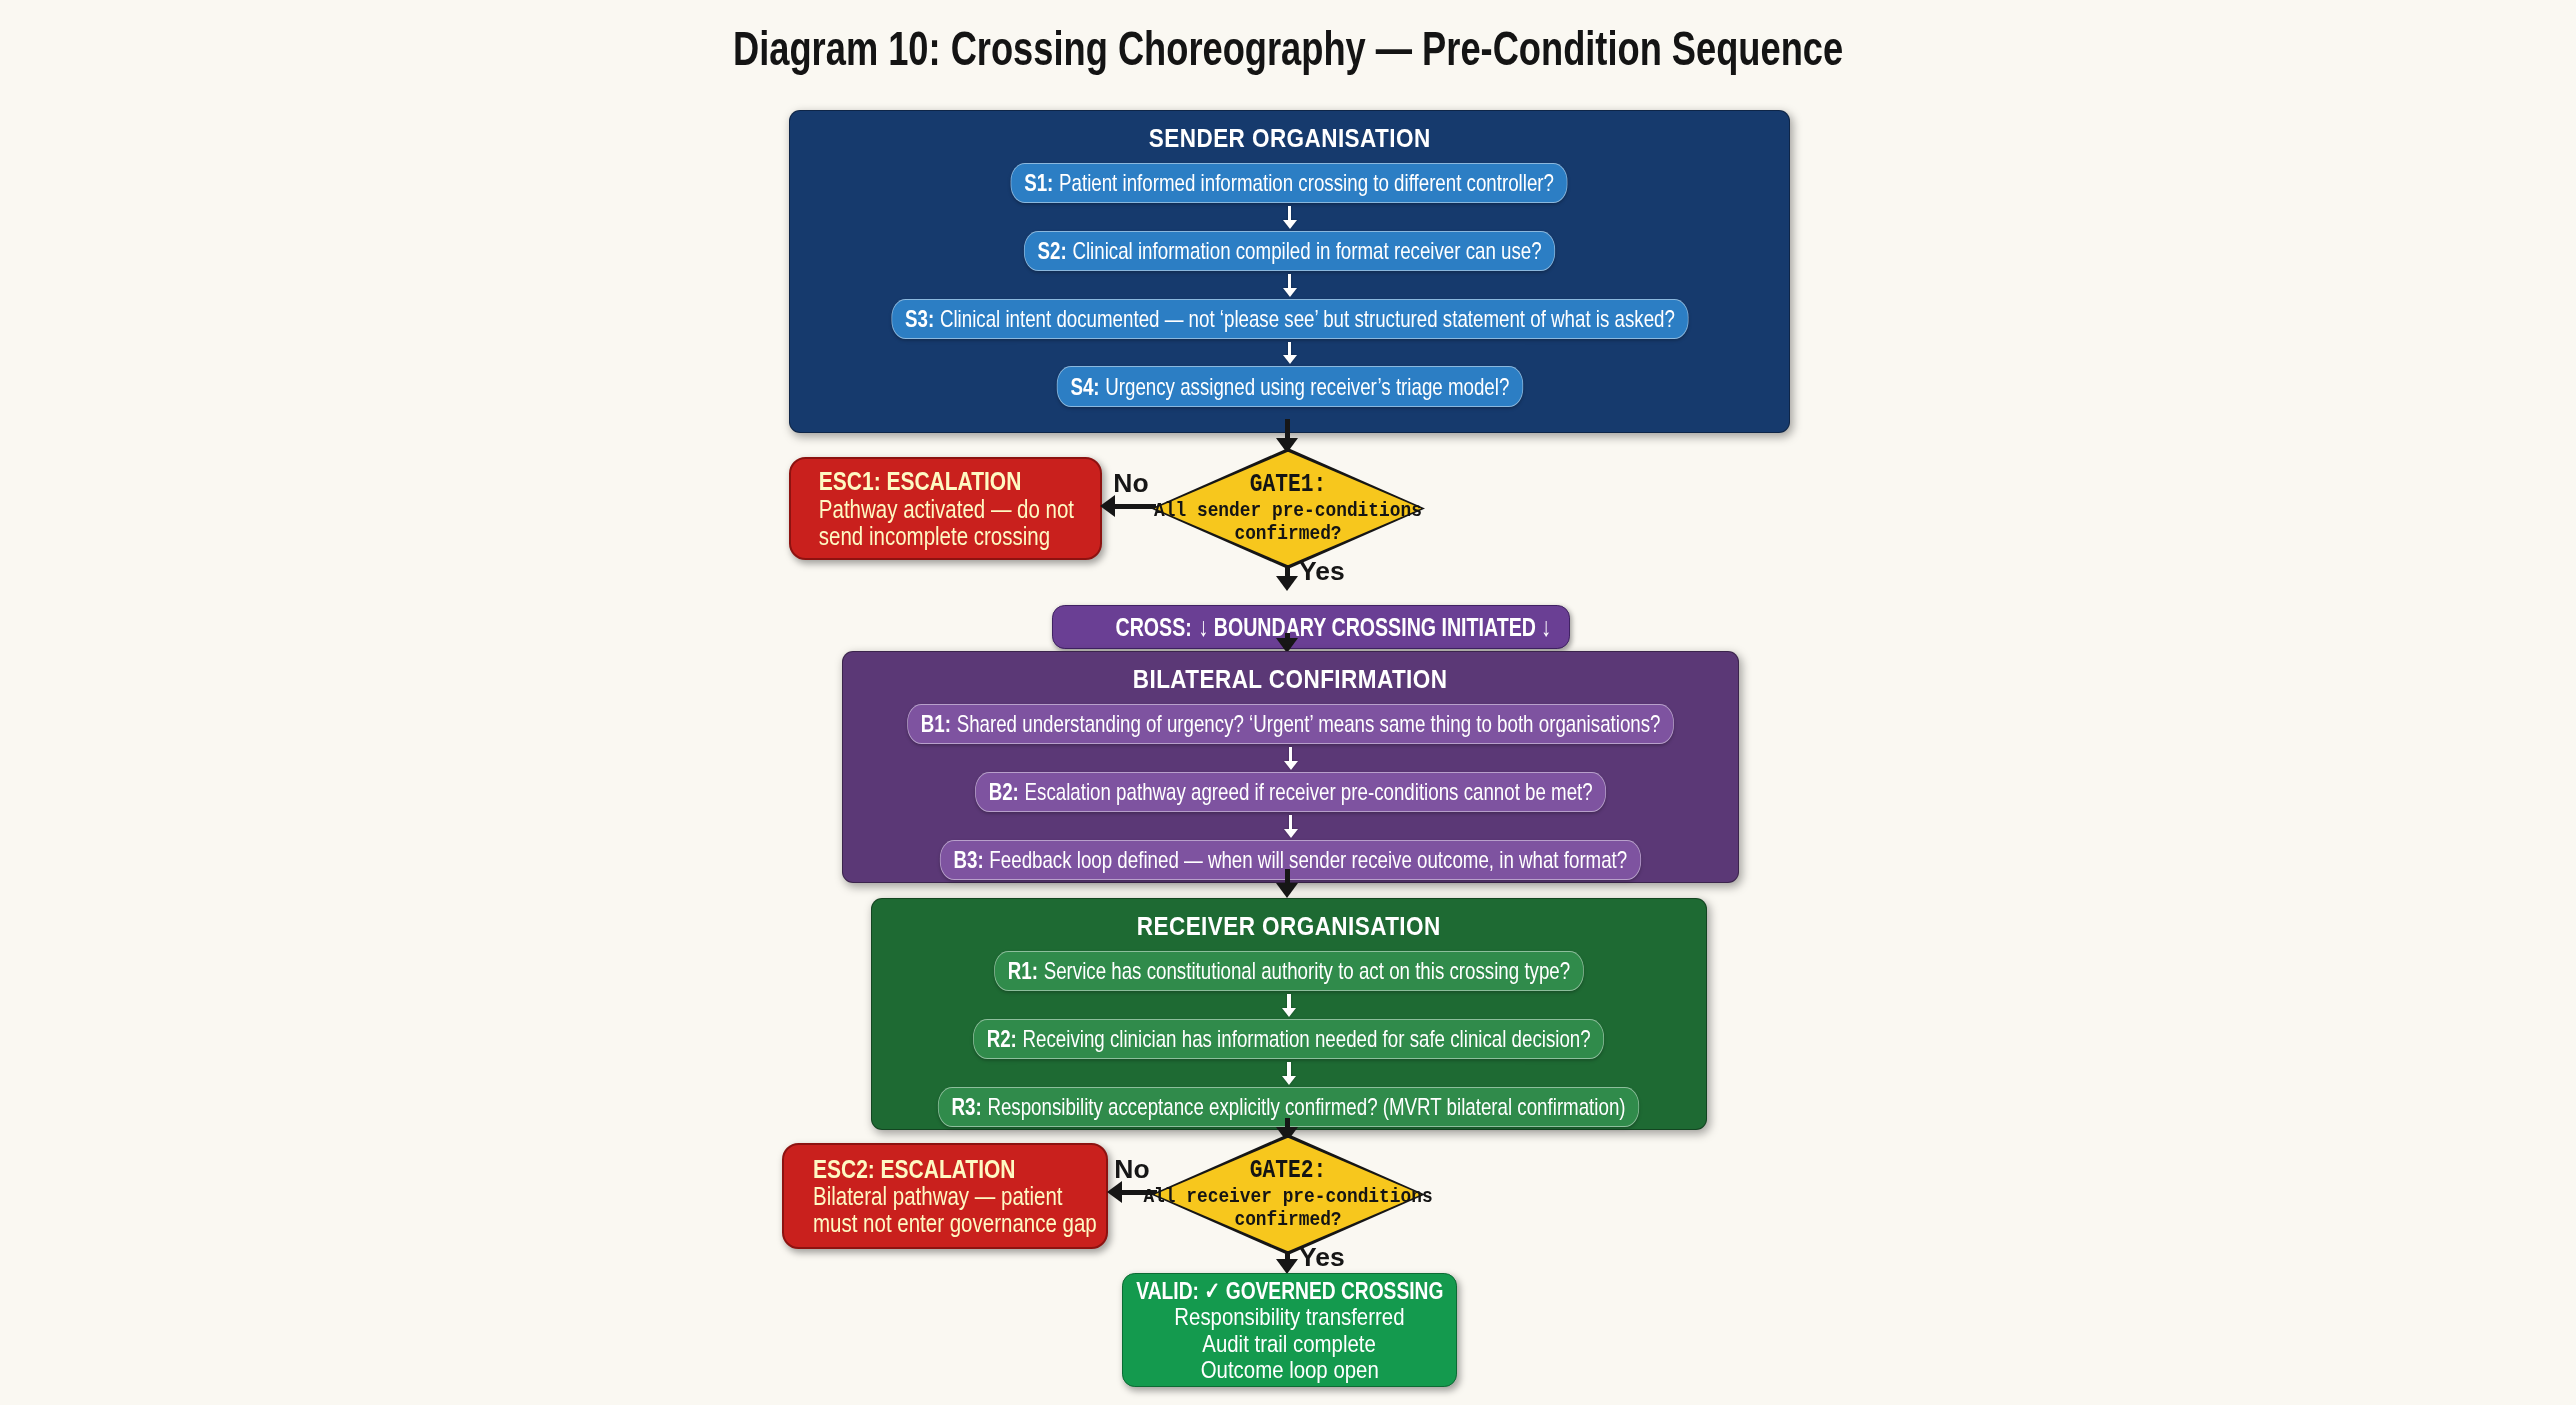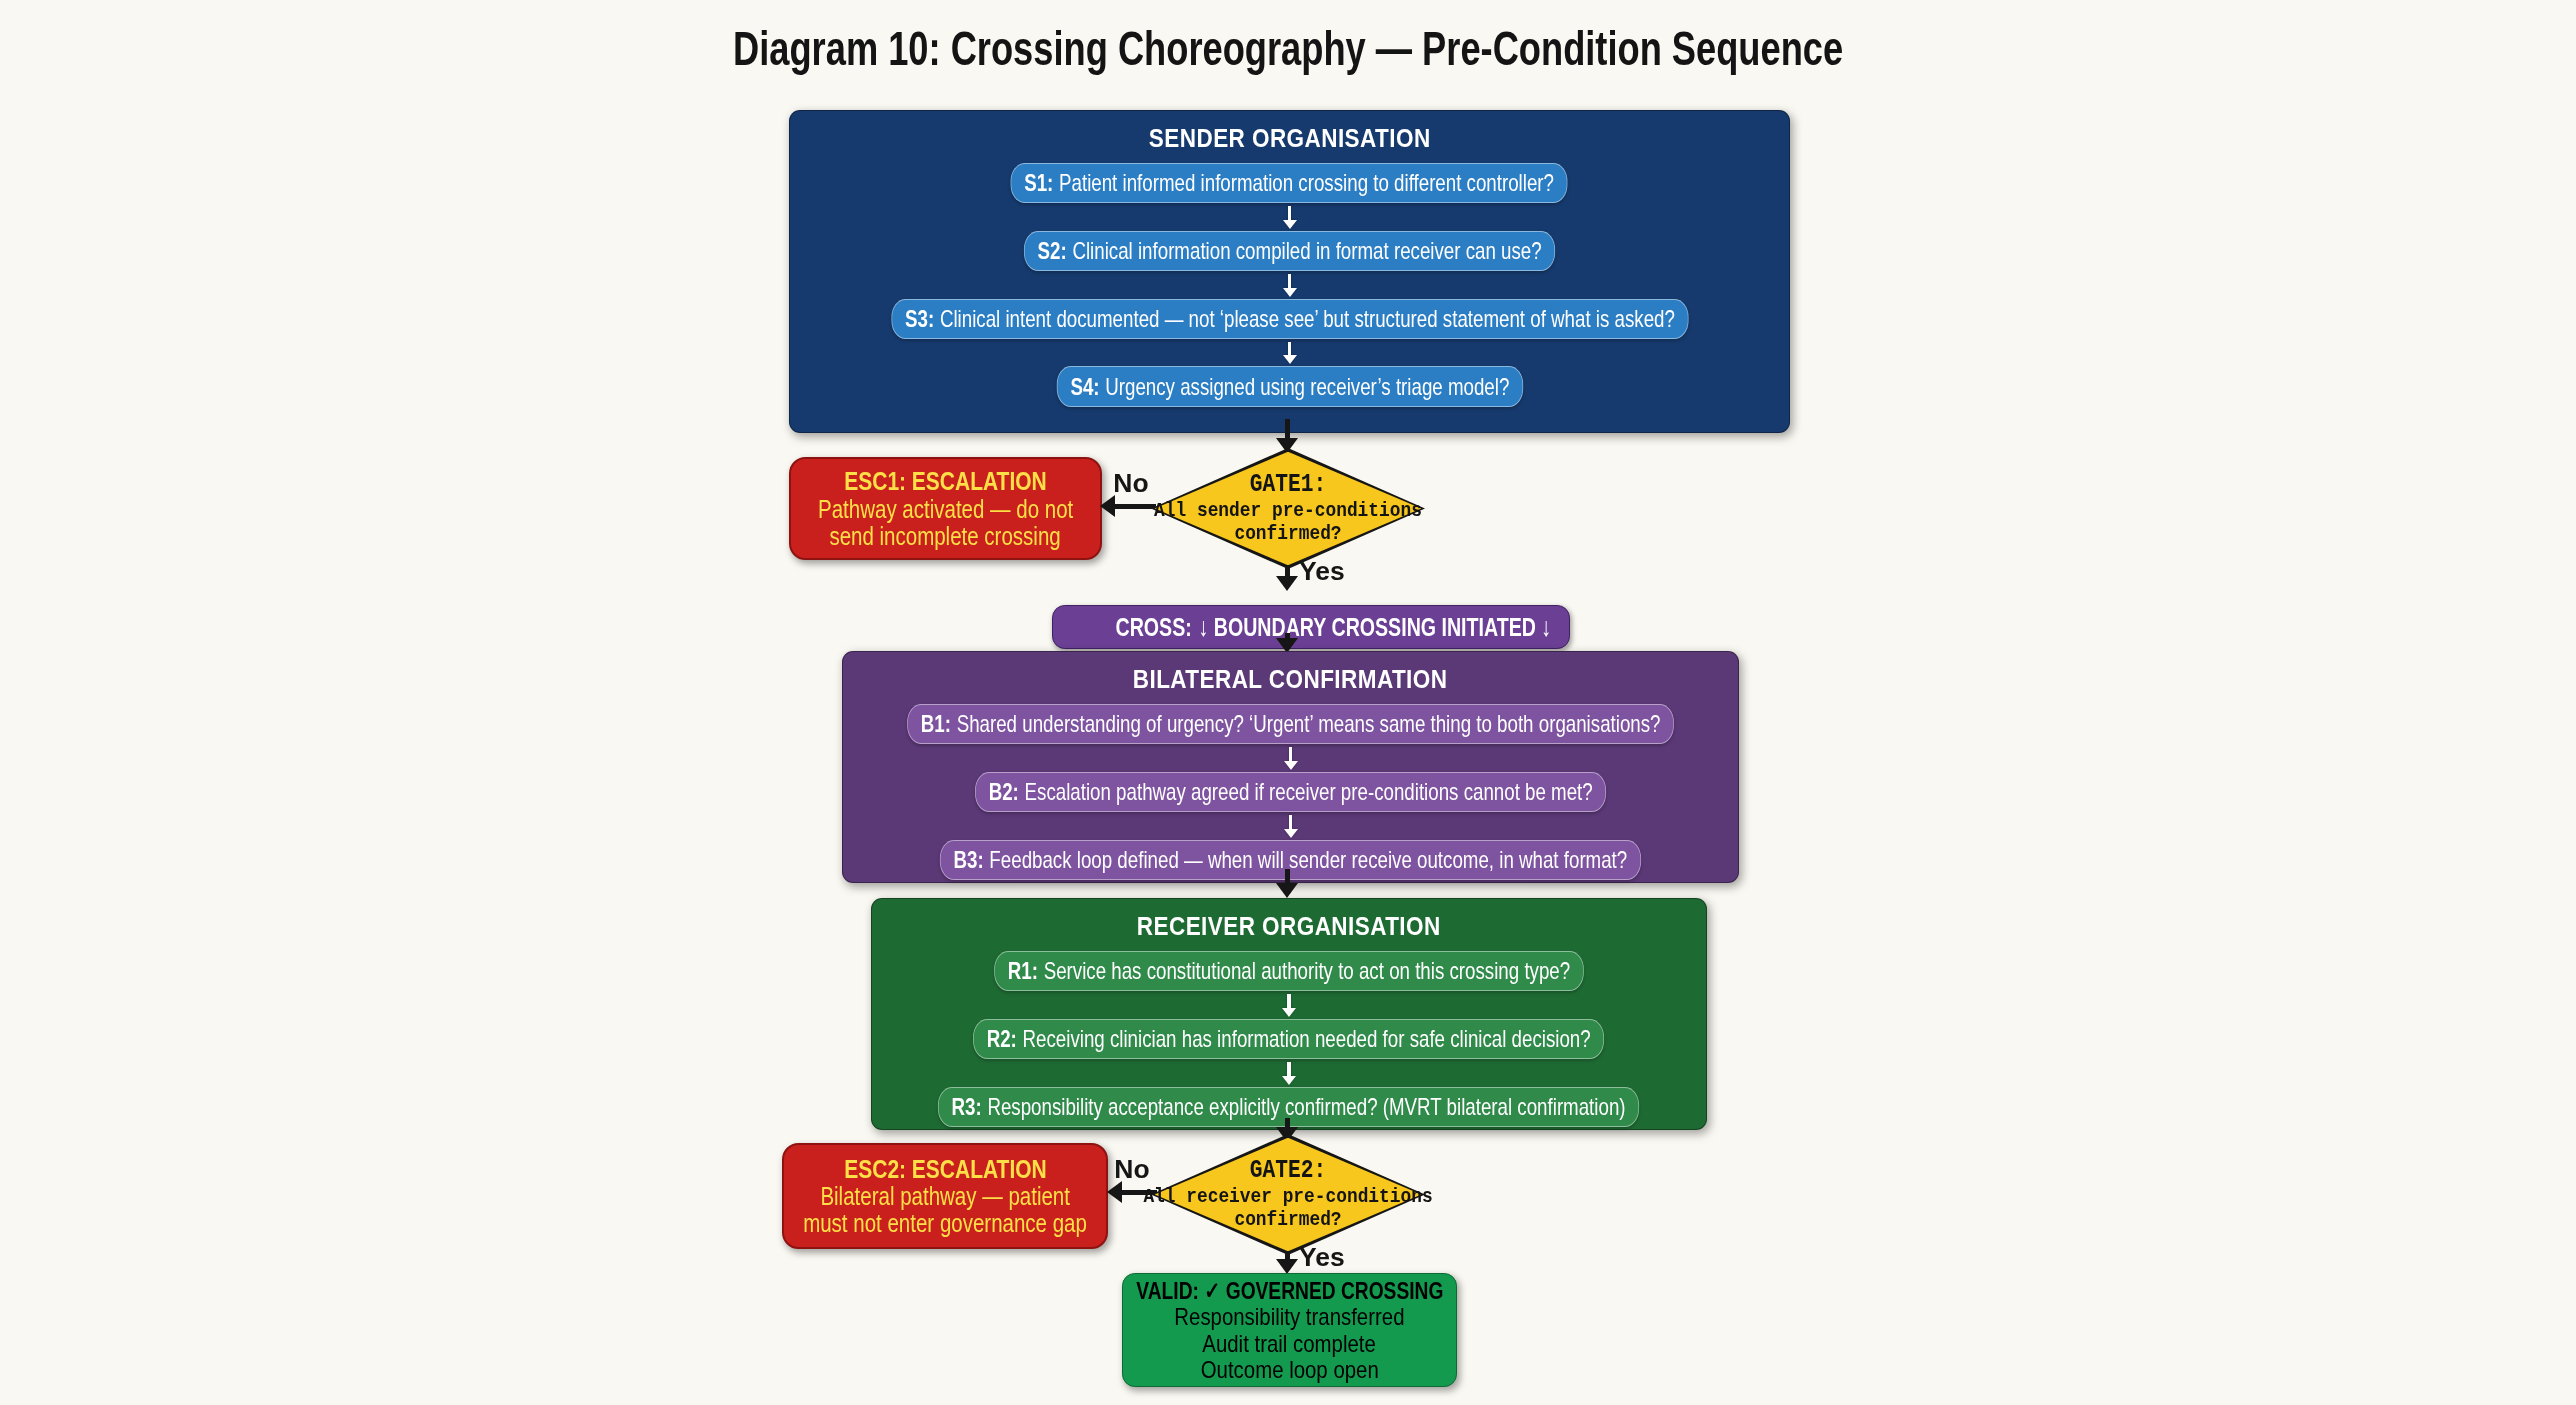"ESC1: ESCALATION" .esc-box { align-items: center -> none; color: #fde047 -> #fef9c3 }
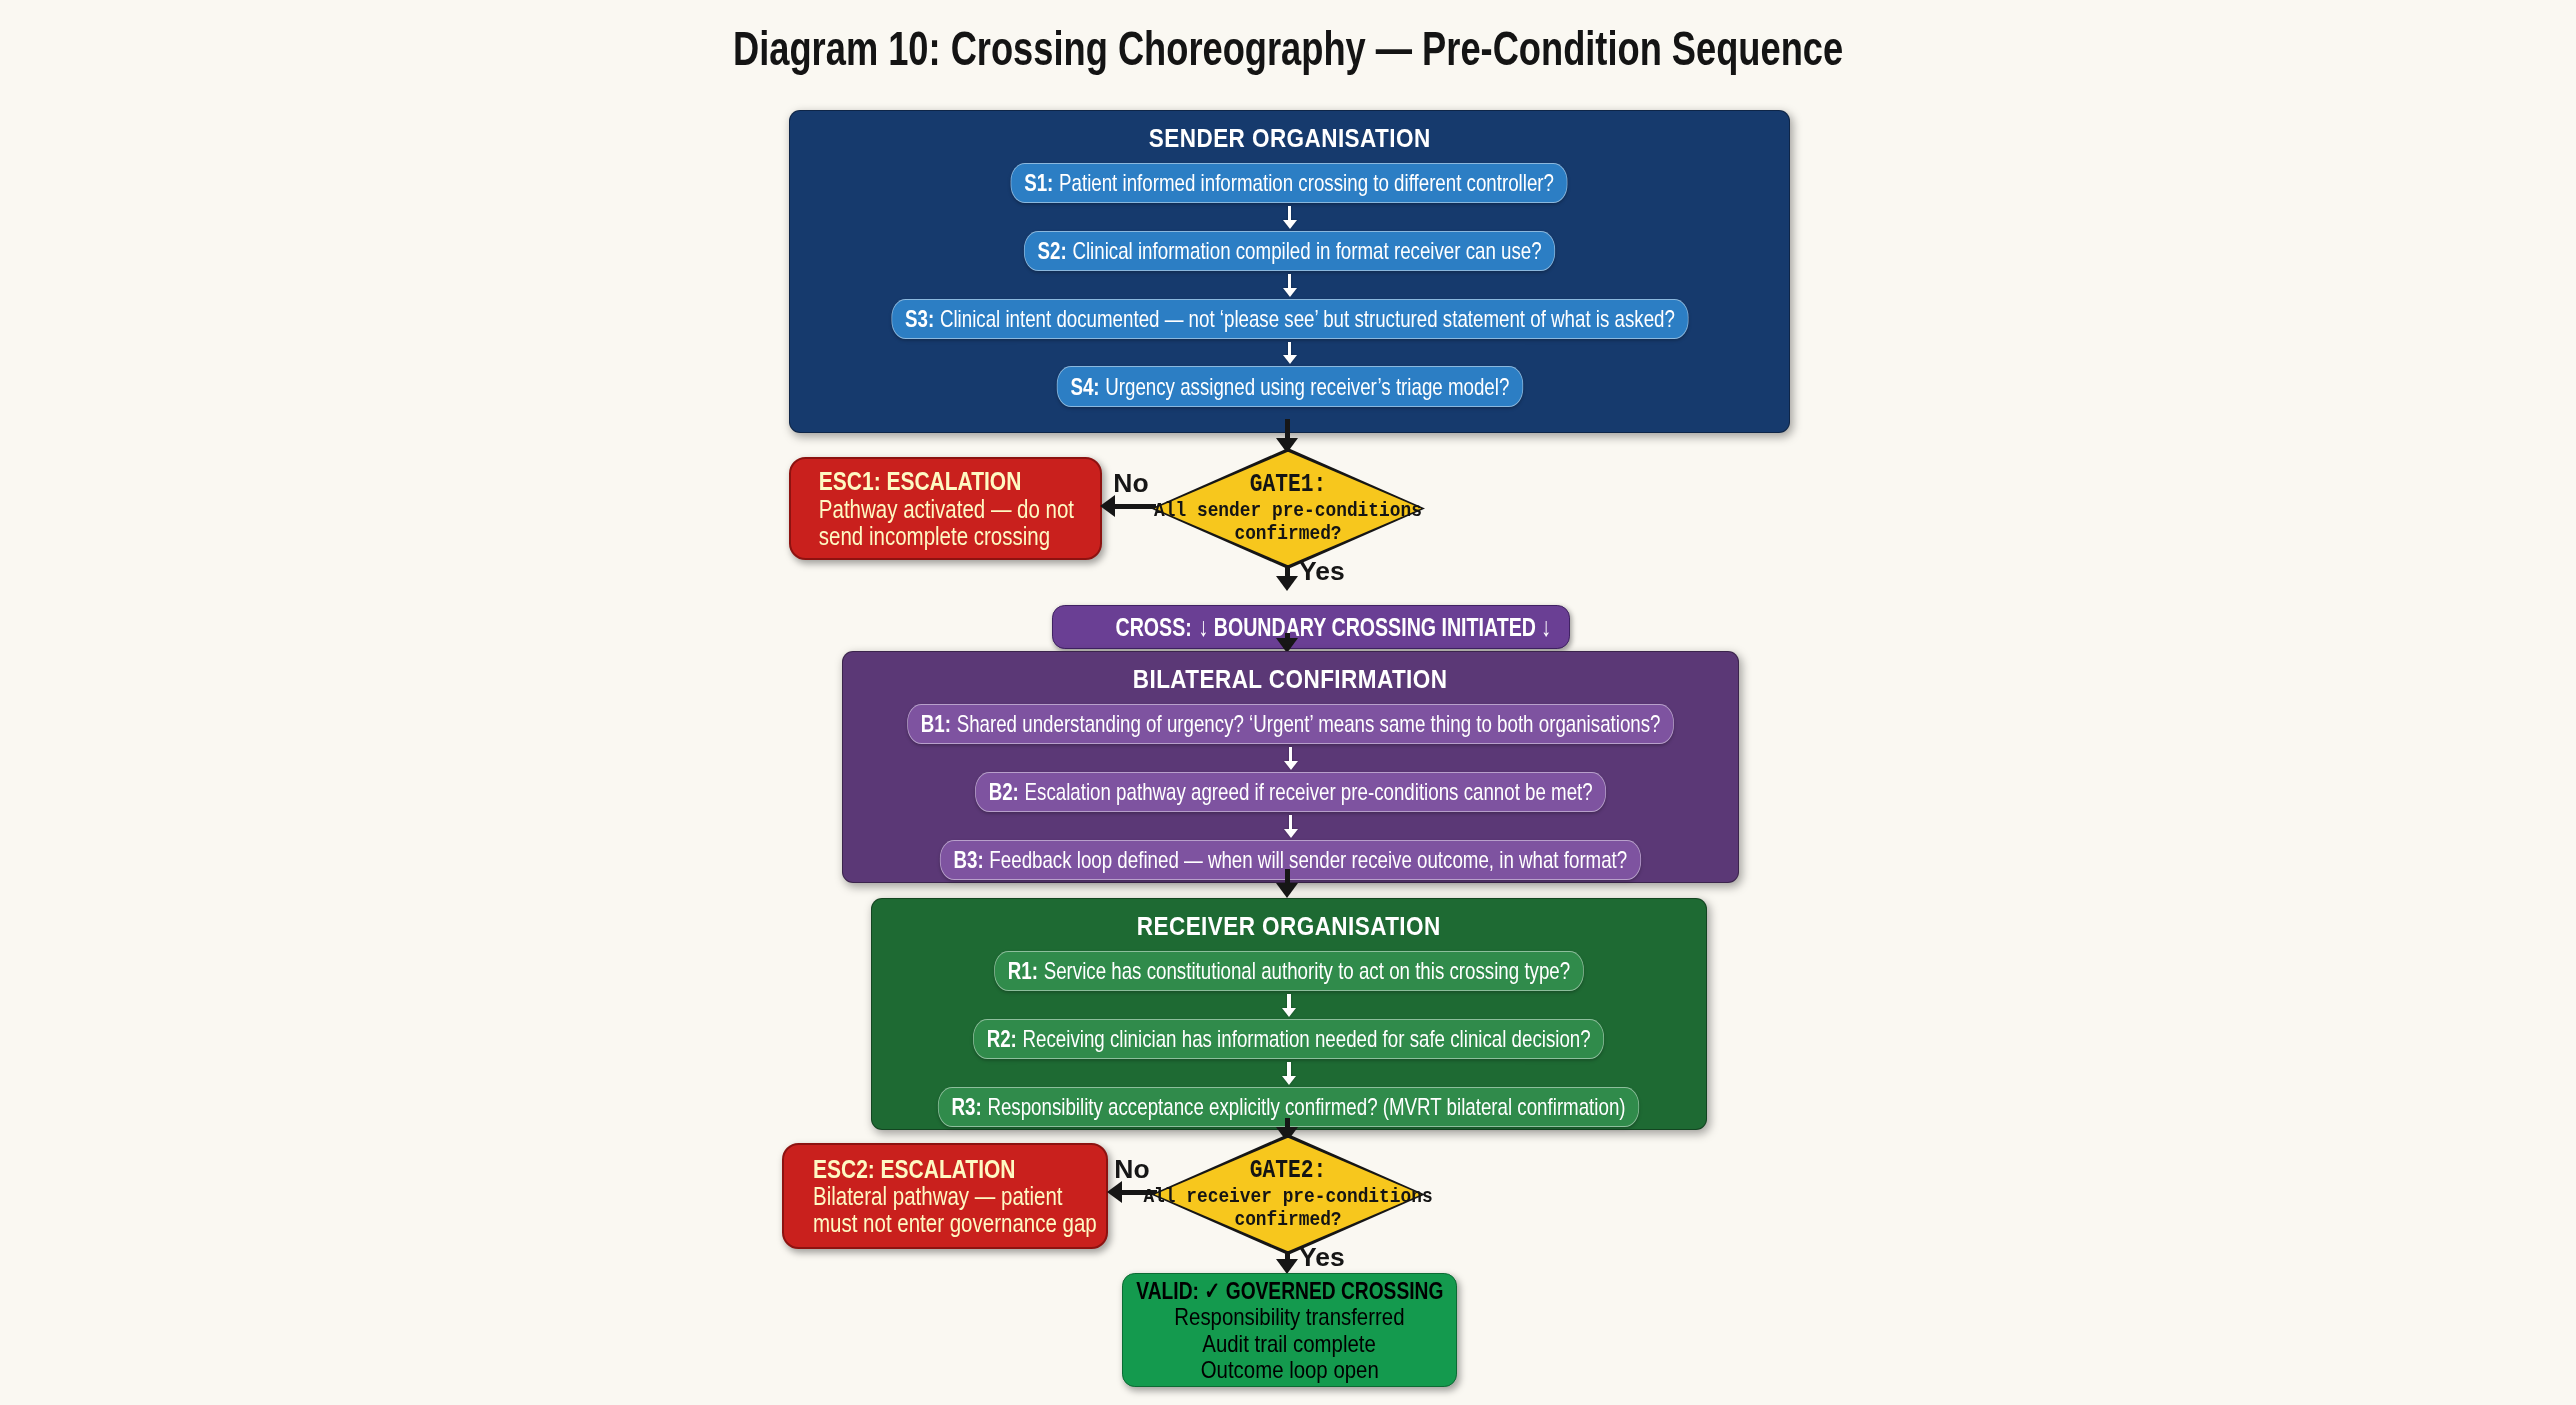"VALID: ✓ GOVERNED CROSSING" .valid-box { color: #000000 -> #ffffff }
